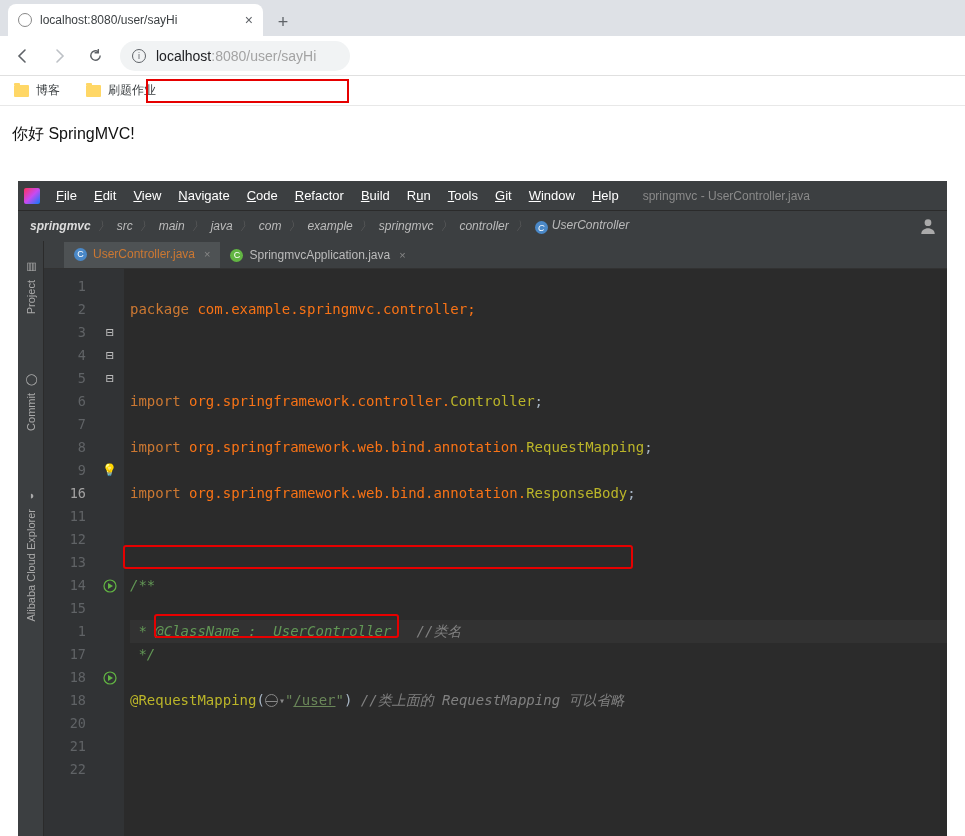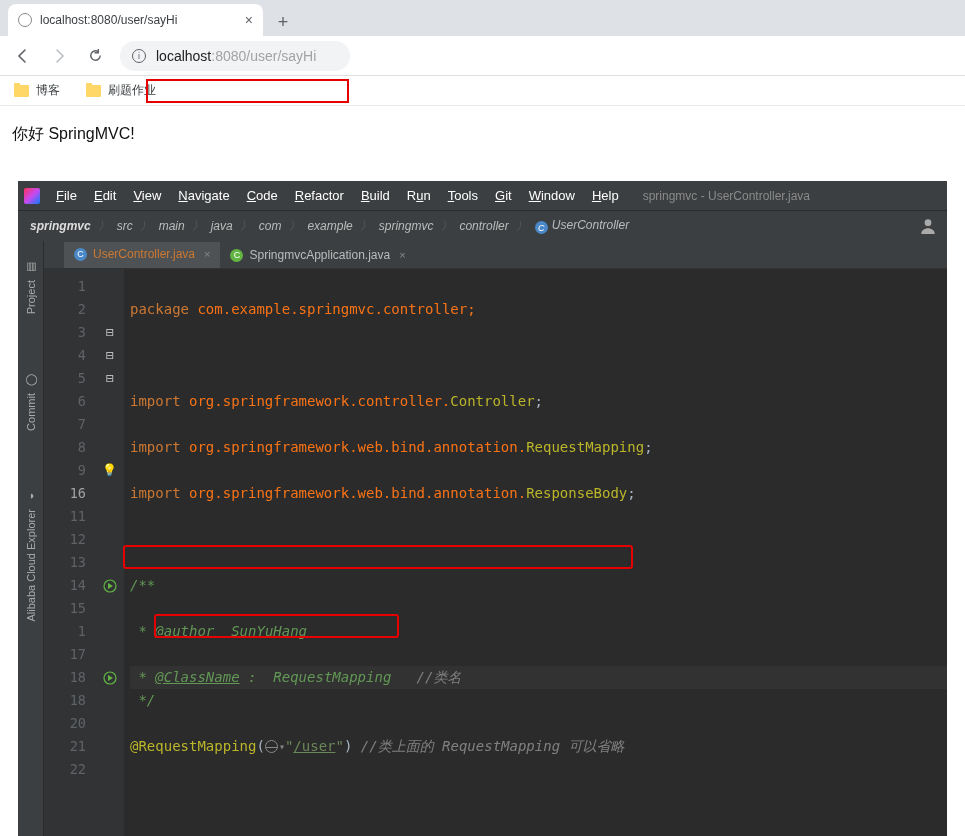"* @author SunYuHang" div { html: <div><span> * </span><span>@author</span><span> SunYuHang</span></div> -> none }
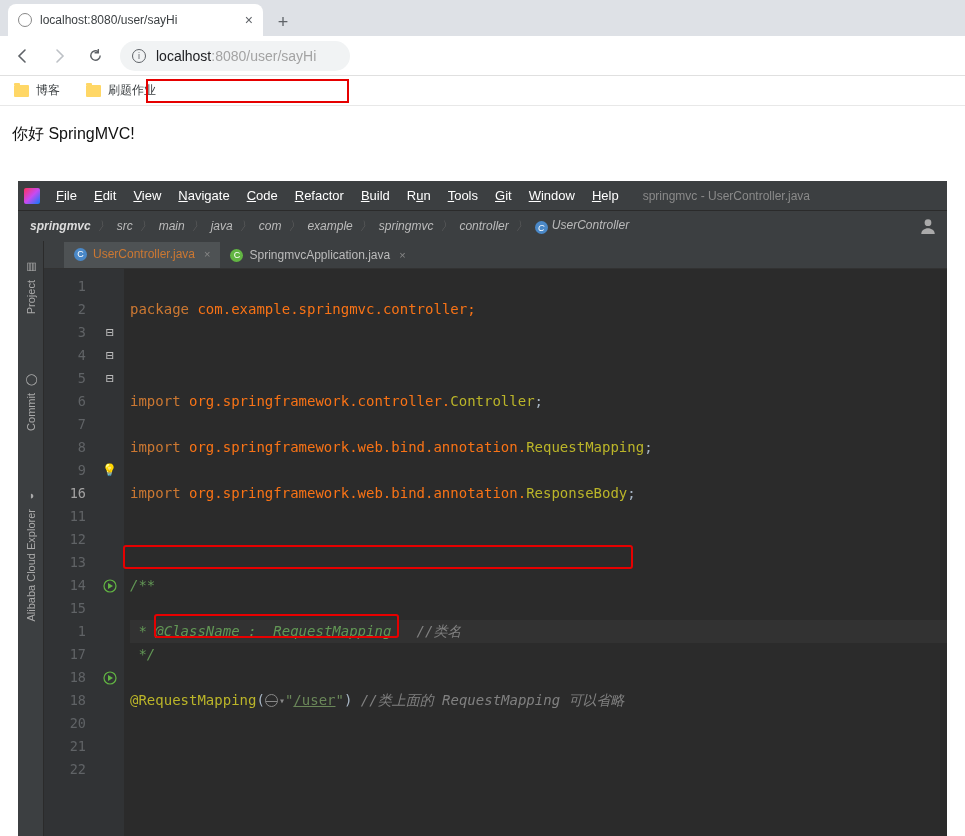": RequestMapping" span.doc { text: RequestMapping -> UserController }
